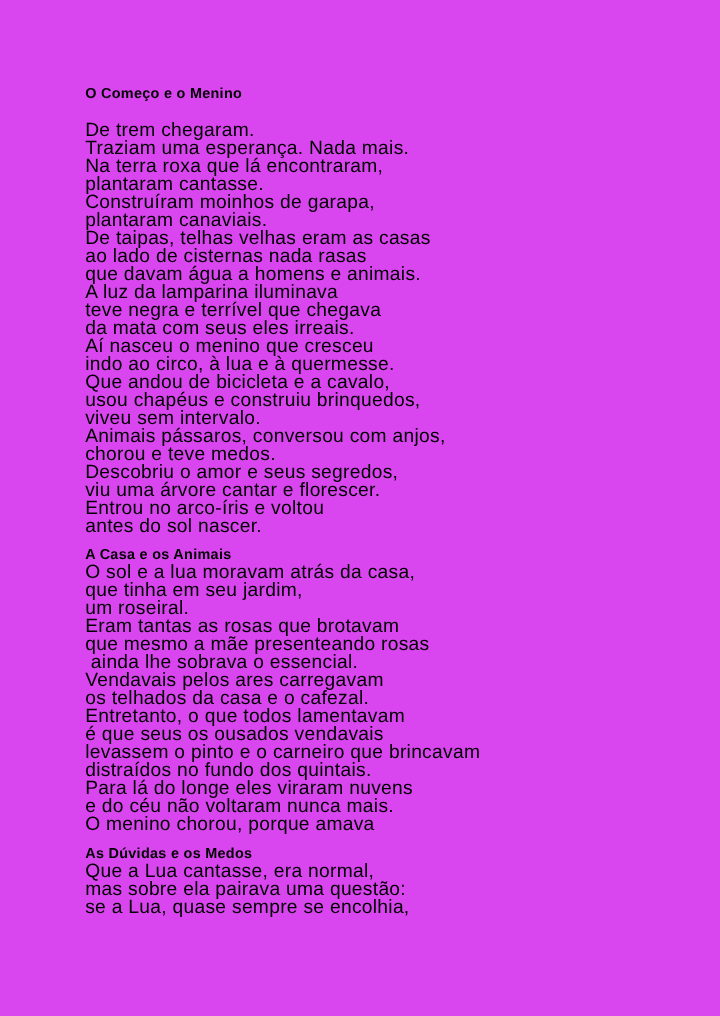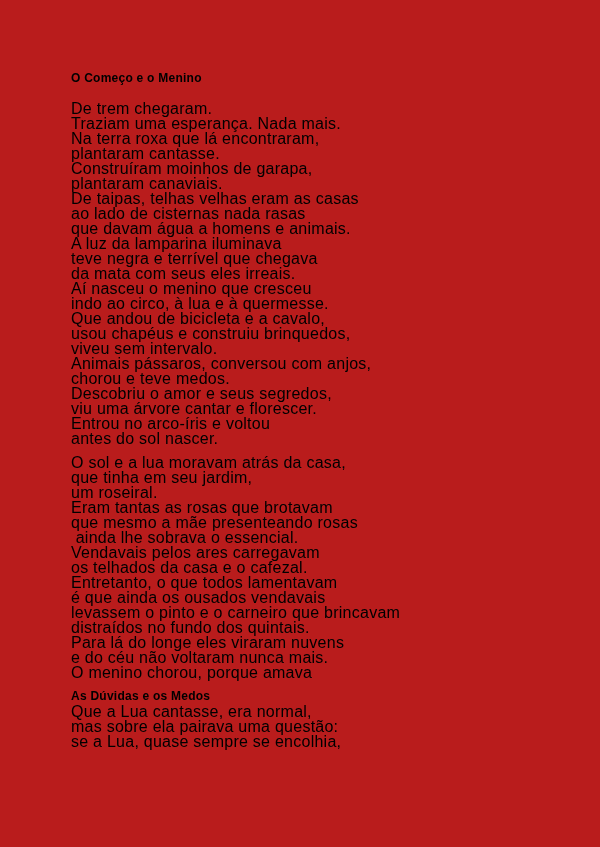"O Começo e o Menino" .page { background: #b91c1c -> #d946ef }
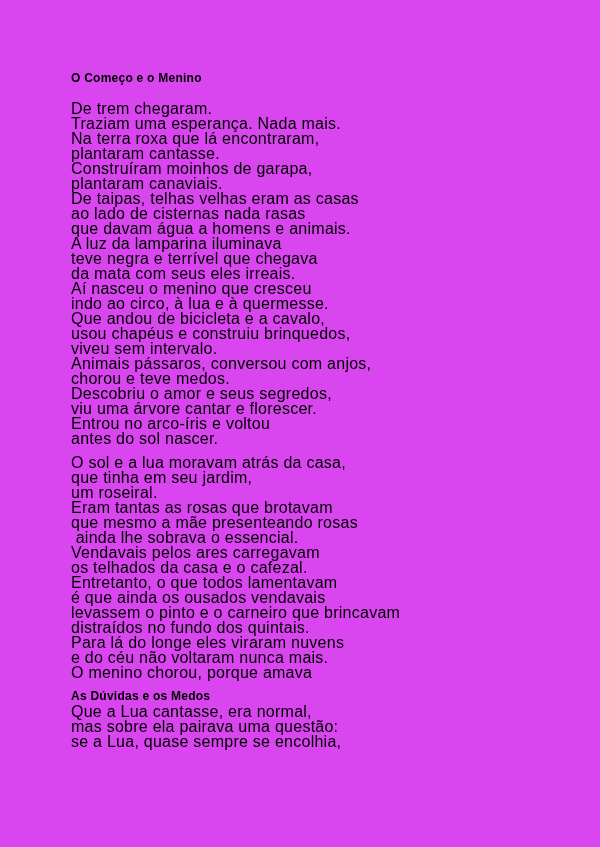"A Casa e os Animais" div.section-heading { html: none -> <div>A Casa e os Animais</div> }
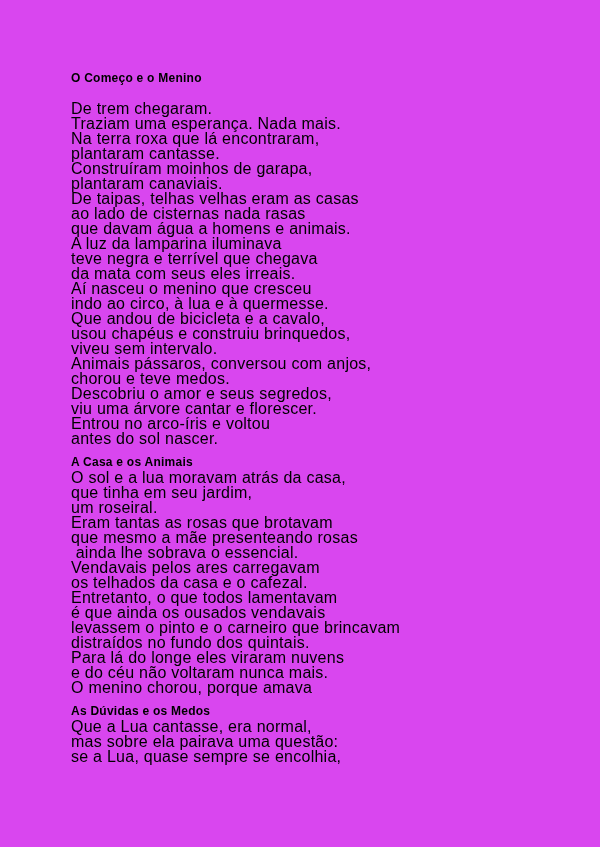"é que ainda os ousados" div.poem-line { text: ainda -> seus }
